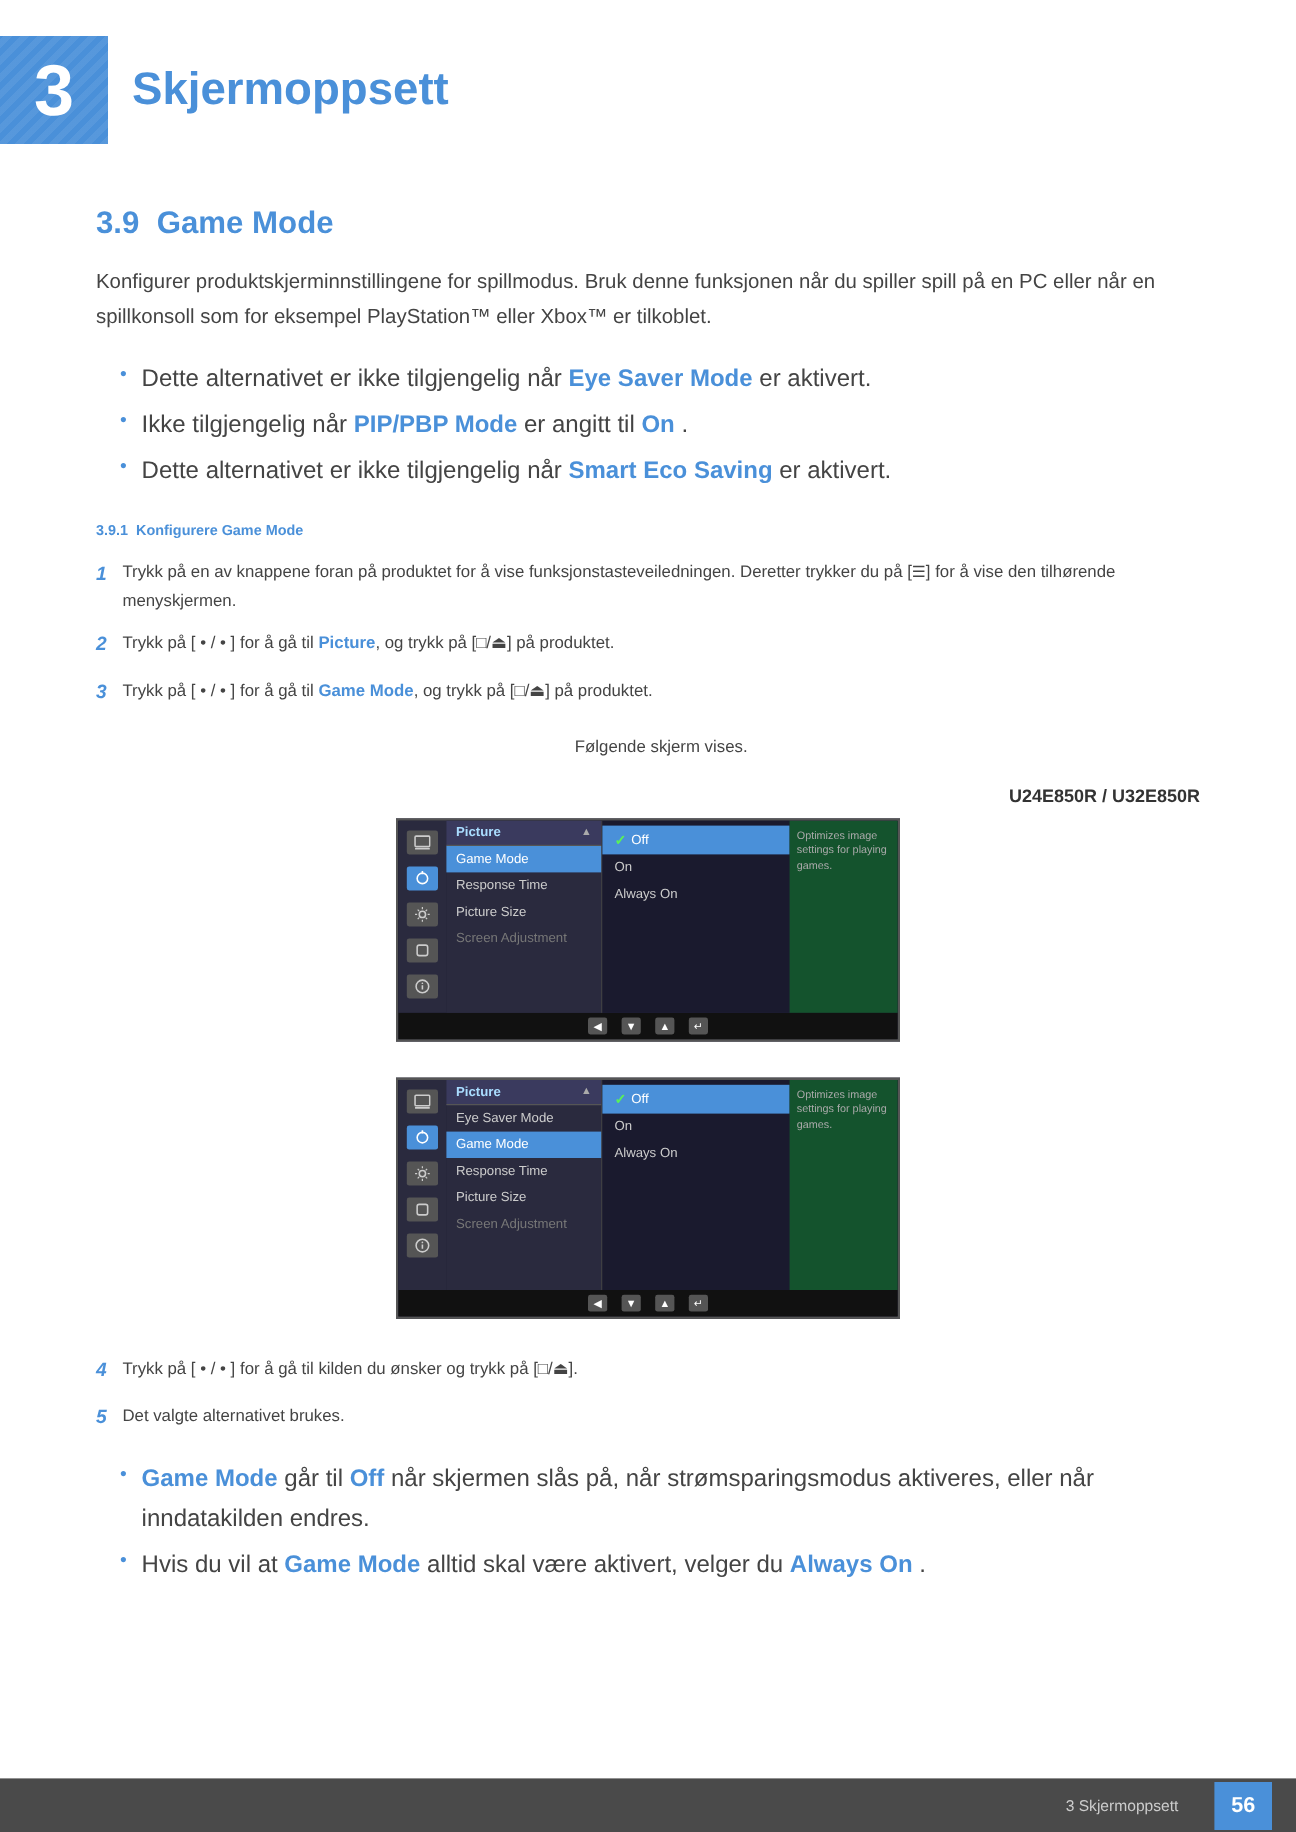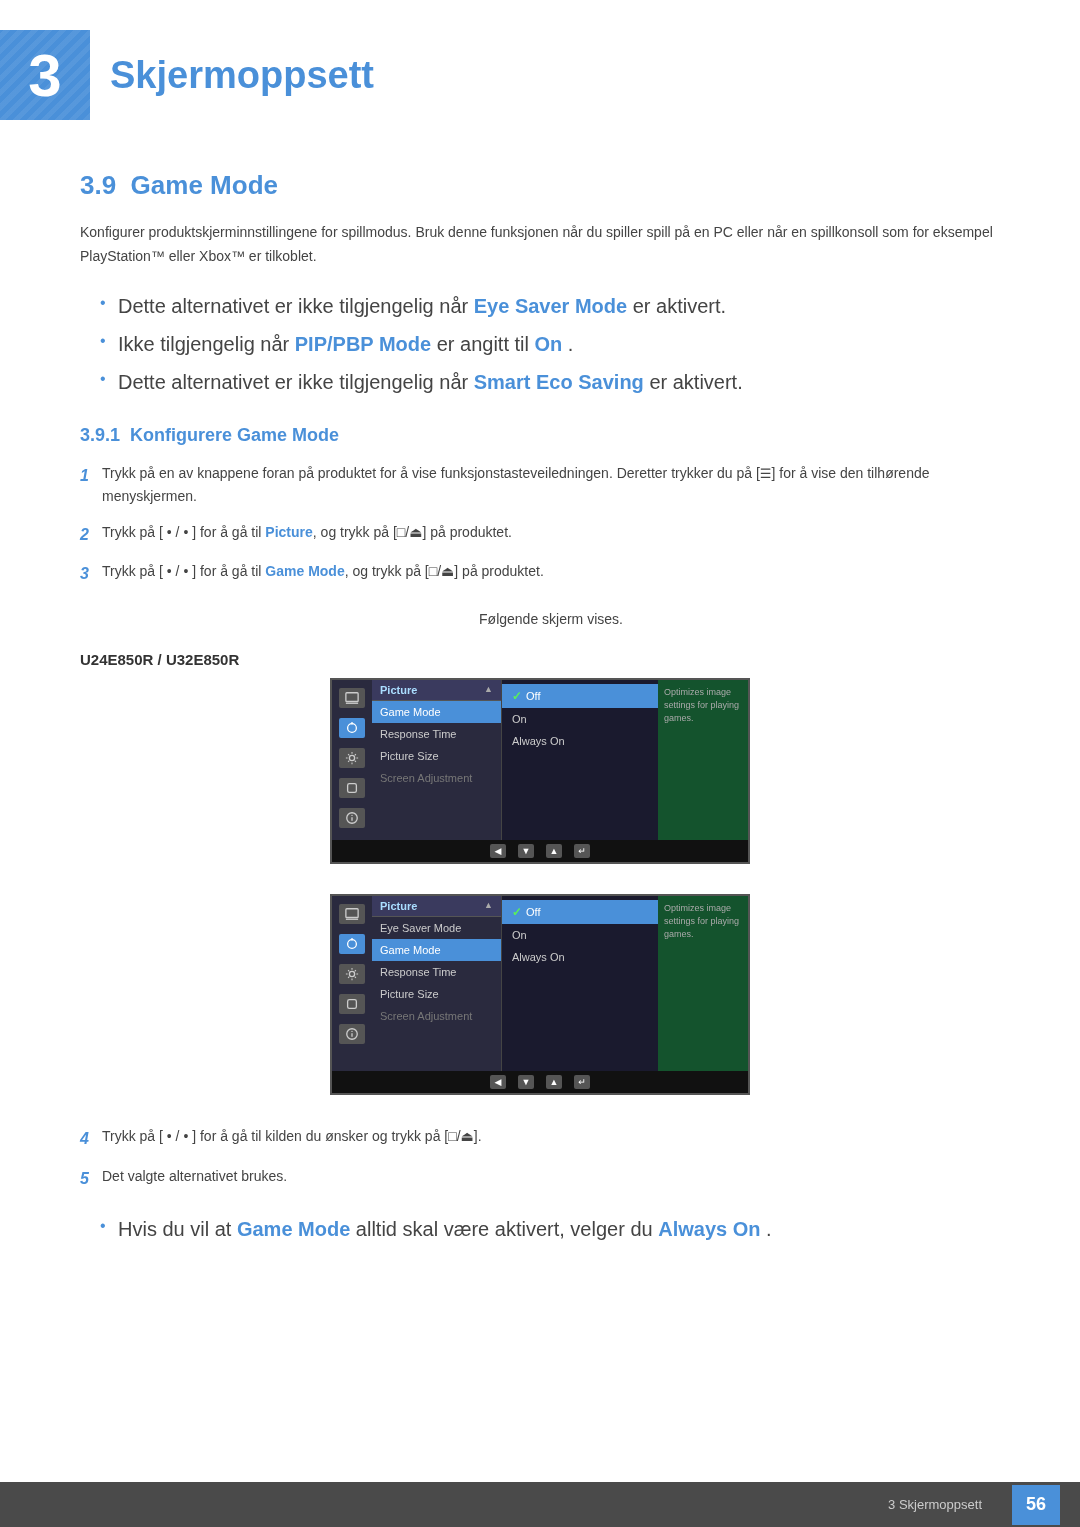"Konfigurer produktskjerminnstillingene" .intro-text { font-size: 14px -> 17px }
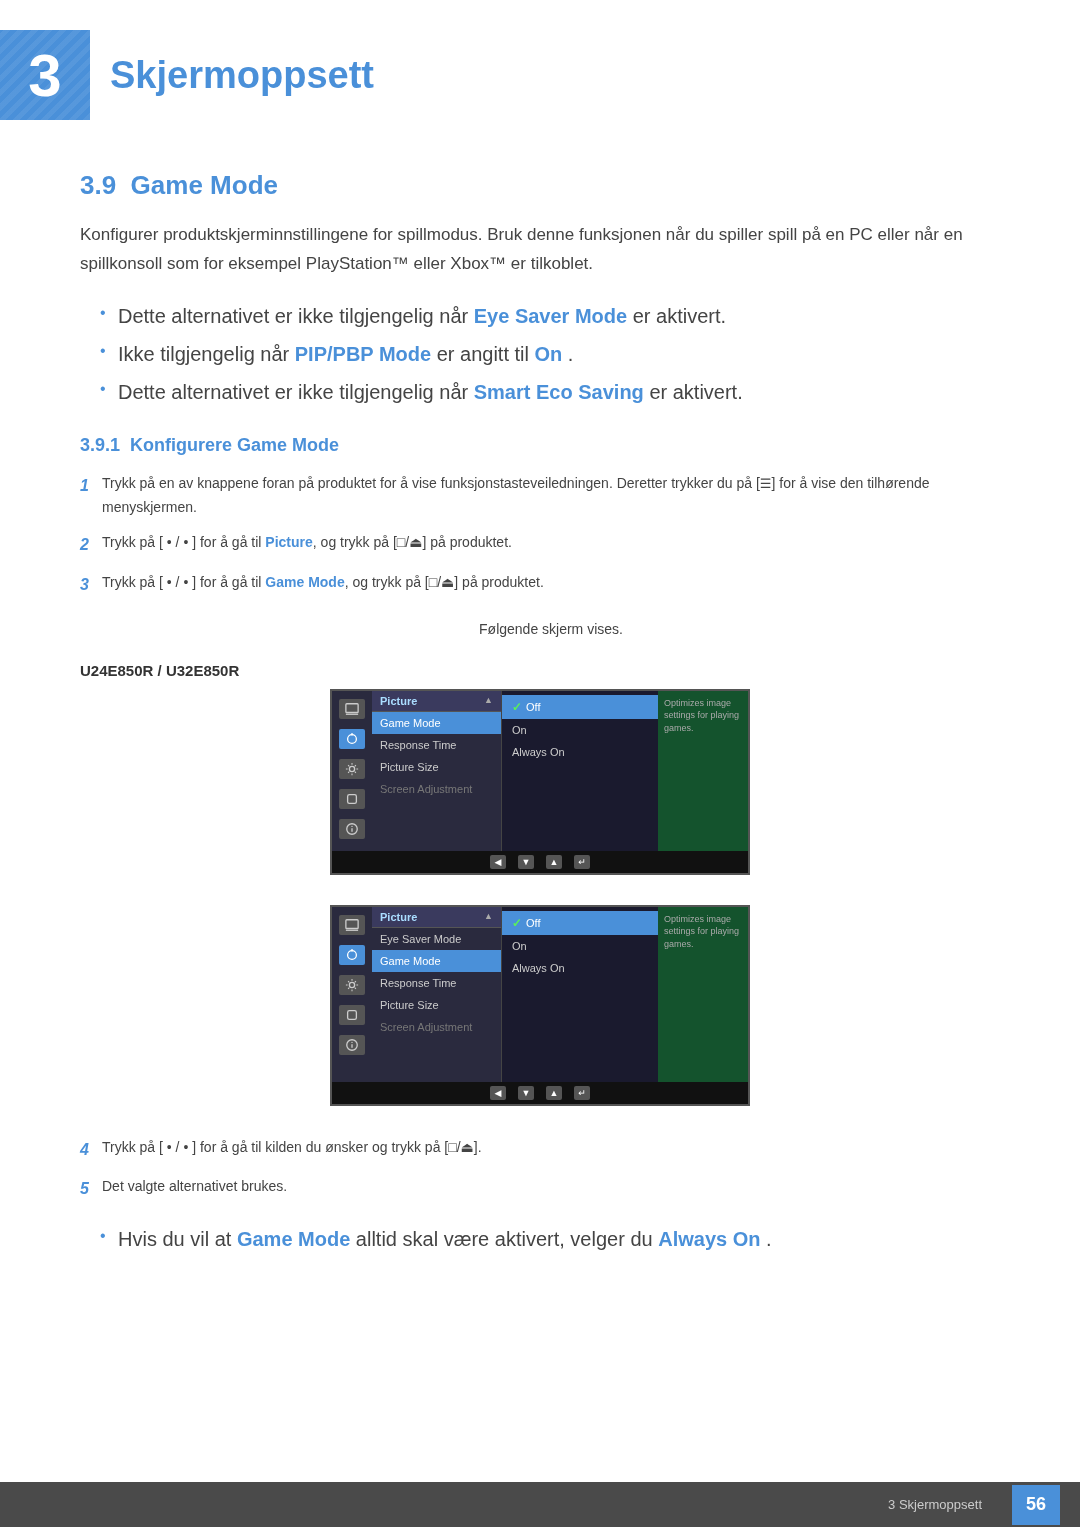"3.9.1 Konfigurere Game Mode" .subsection-heading { font-size: 18px -> 12px }
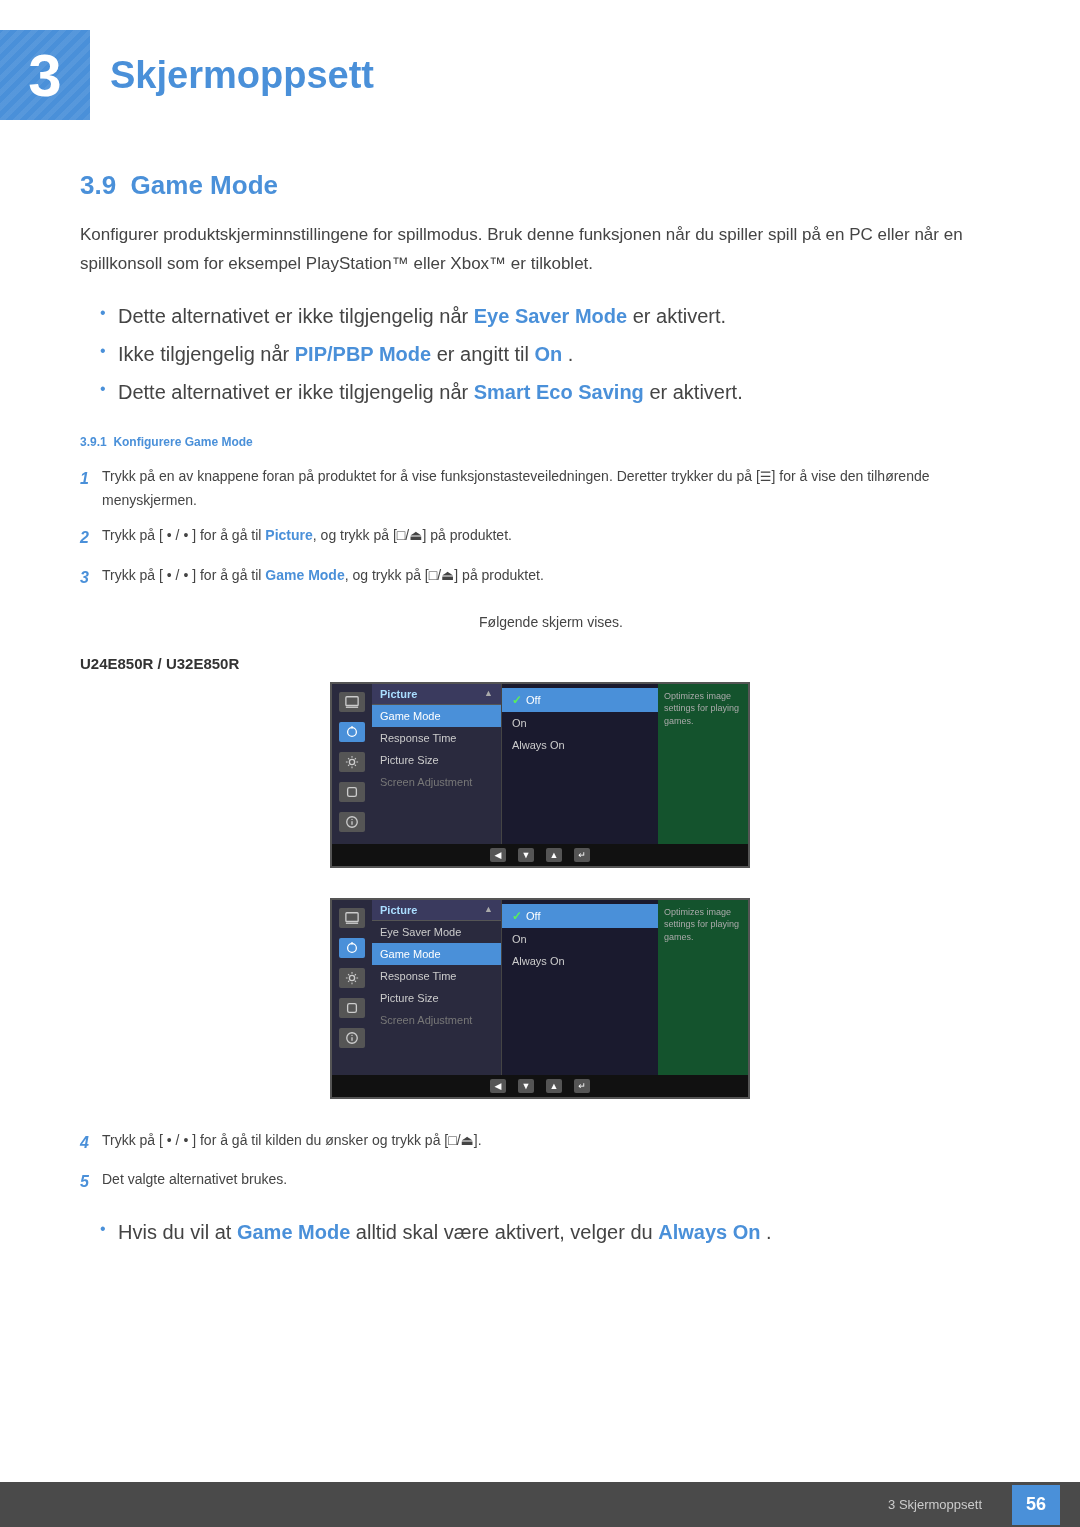"U24E850R / U32E850R" .screen-label { text-align: left -> right }
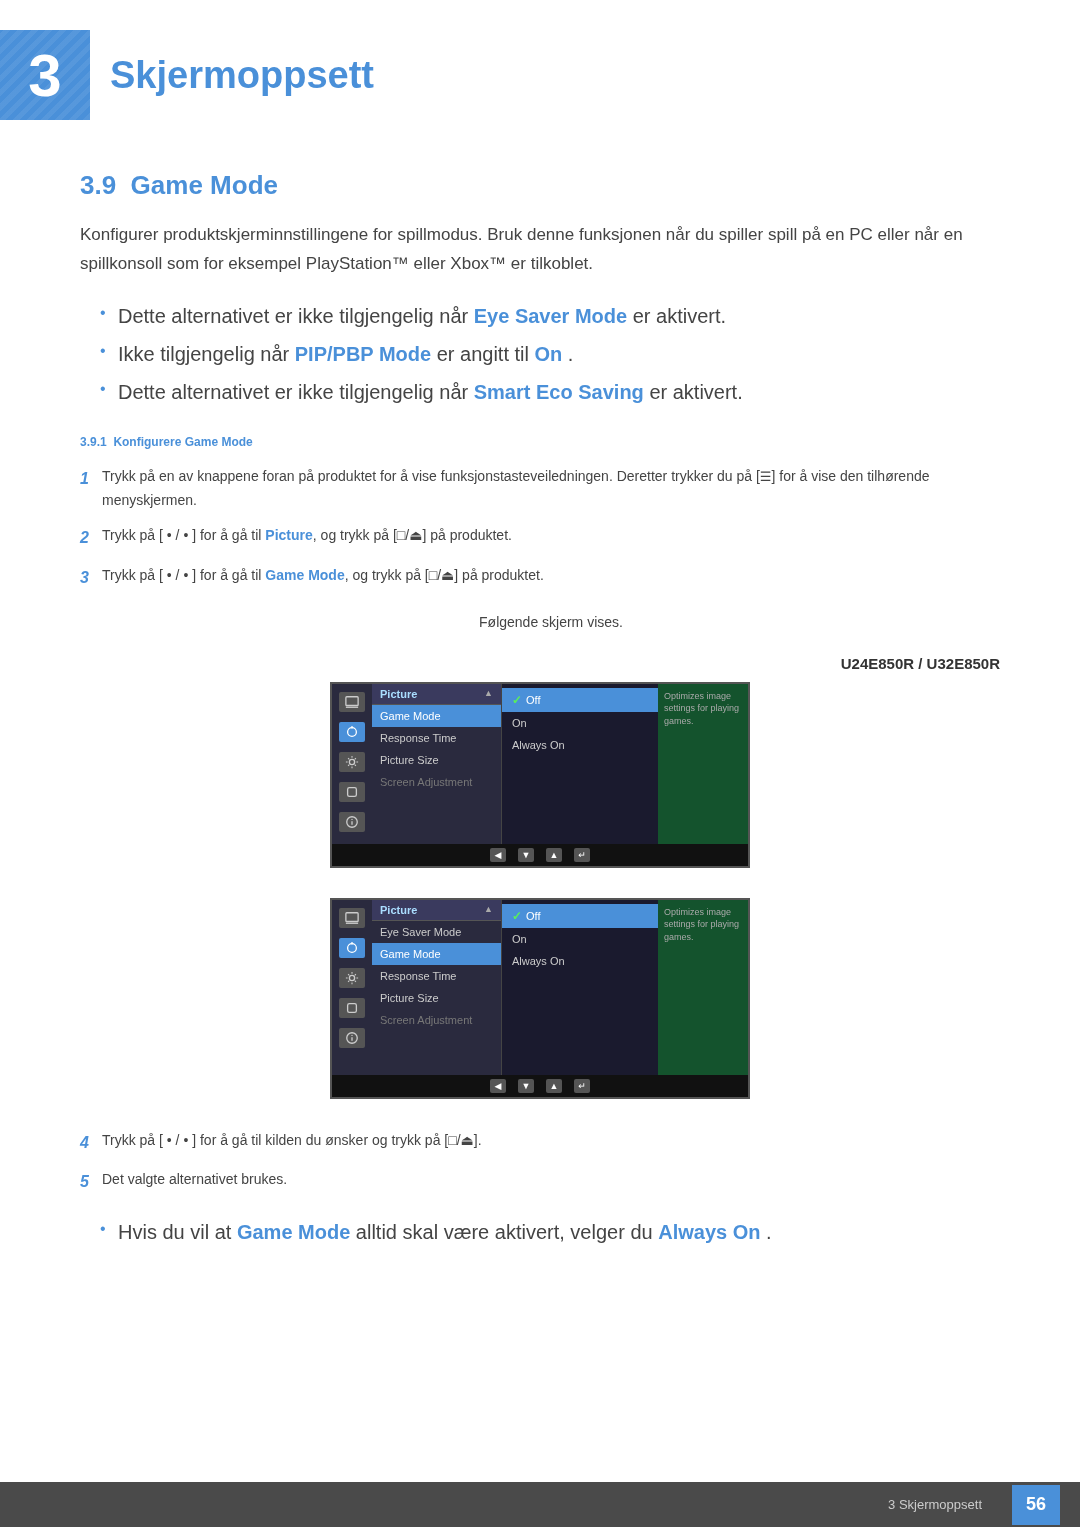"Game Mode går til Off" li { html: none -> <li> <span>Game Mode</span> <span> går til </span> <span>Off</span> <span> når skjermen slås på, når strømsparingsmodus aktiveres, eller når inndatakilden endres.</span> </li> }
